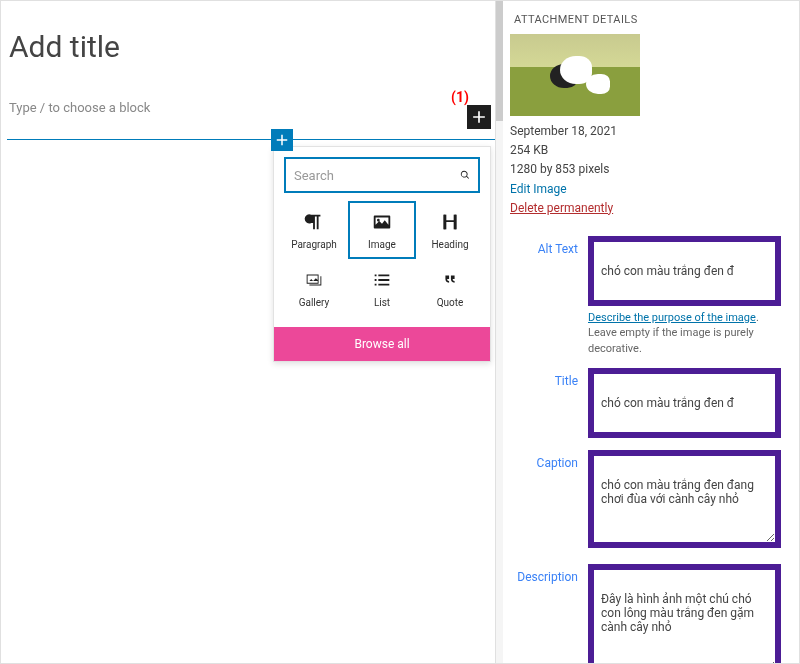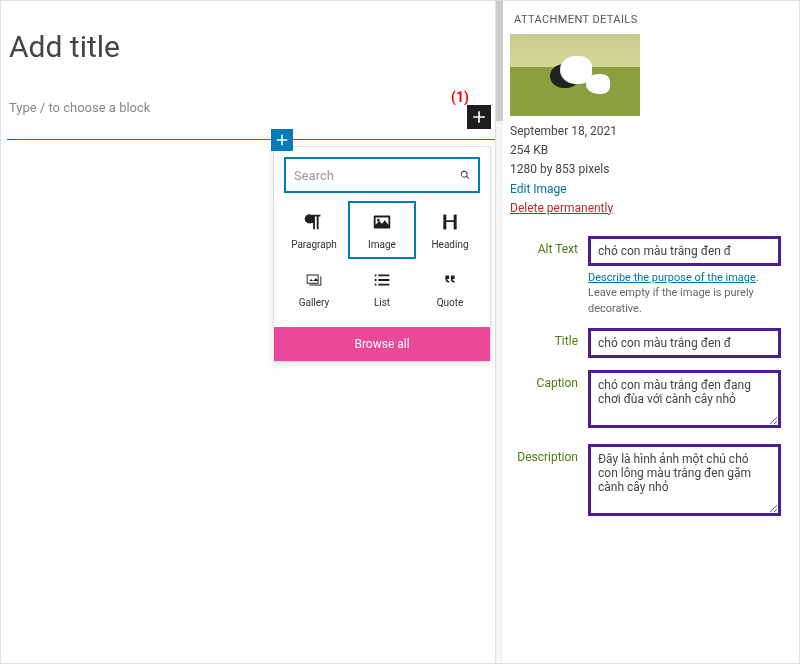"Alt Text" .form-label { color: #4d7c0f -> #3b82f6 }
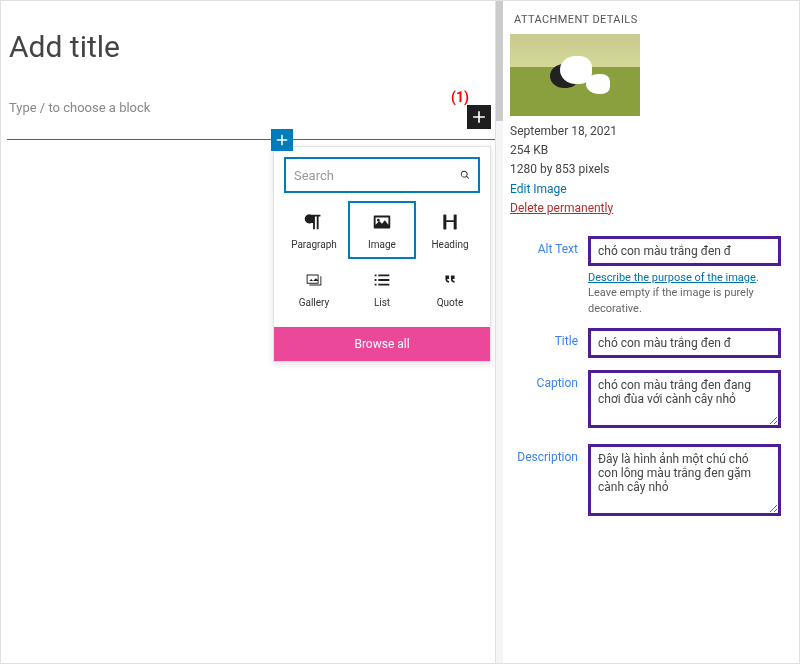"chó con màu trắng đen" .form-control input,.form-control textarea { border: 3px solid #4c1d95 -> 6px solid #4c1d95; padding: 5px 7px -> 22px 7px }
